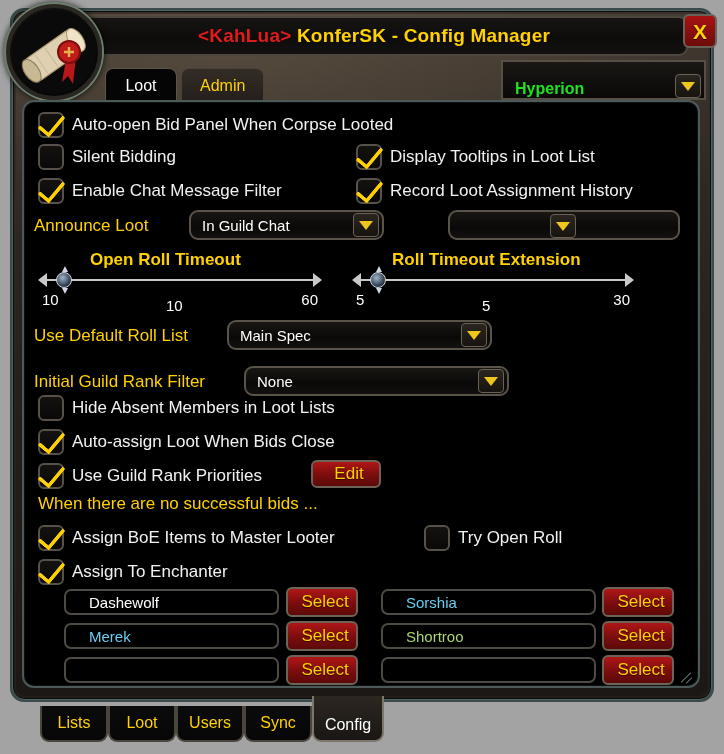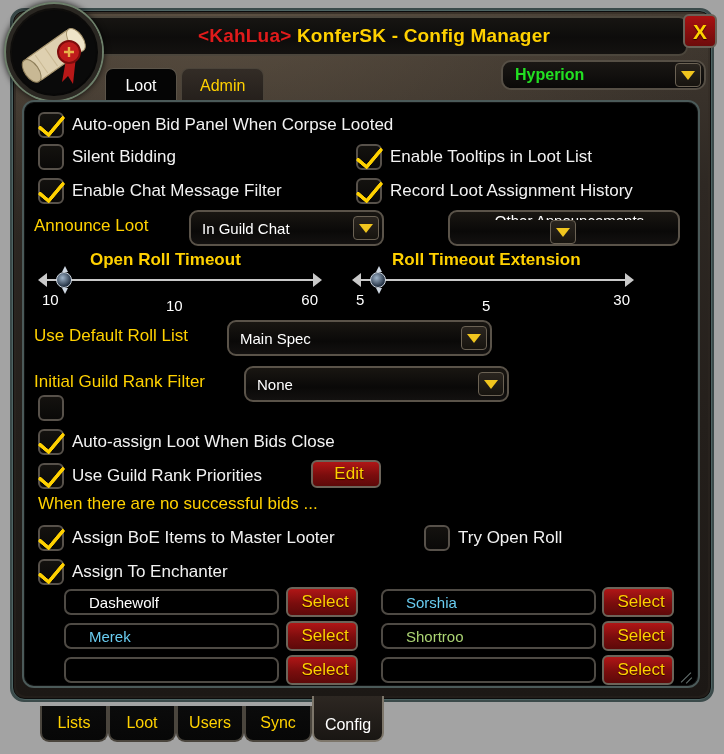"Hyperion" .cfgselect { align-items: center -> flex-end; border-radius: 10px -> 0; height: 30px -> 40px }
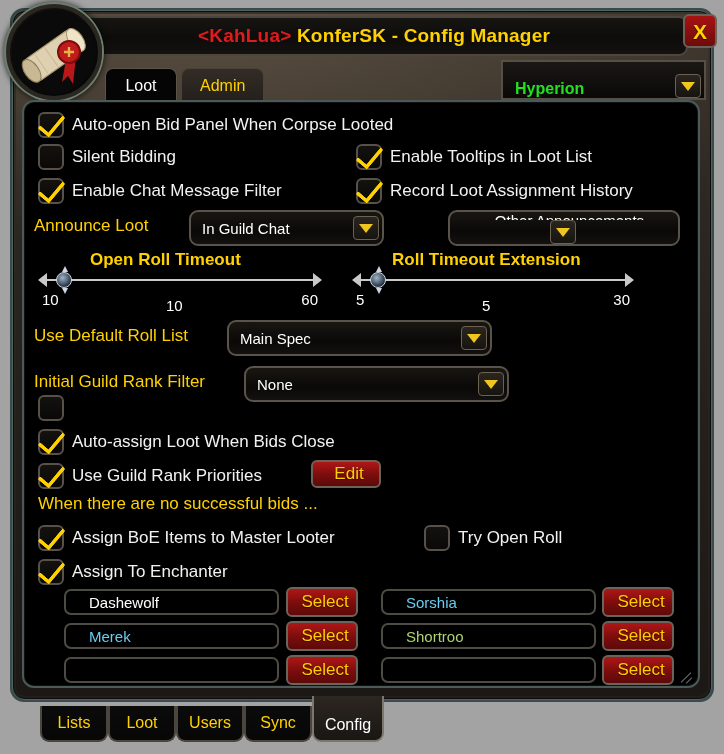"Enable Tooltips in Loot List" div.cb-label { text: Enable -> Display }
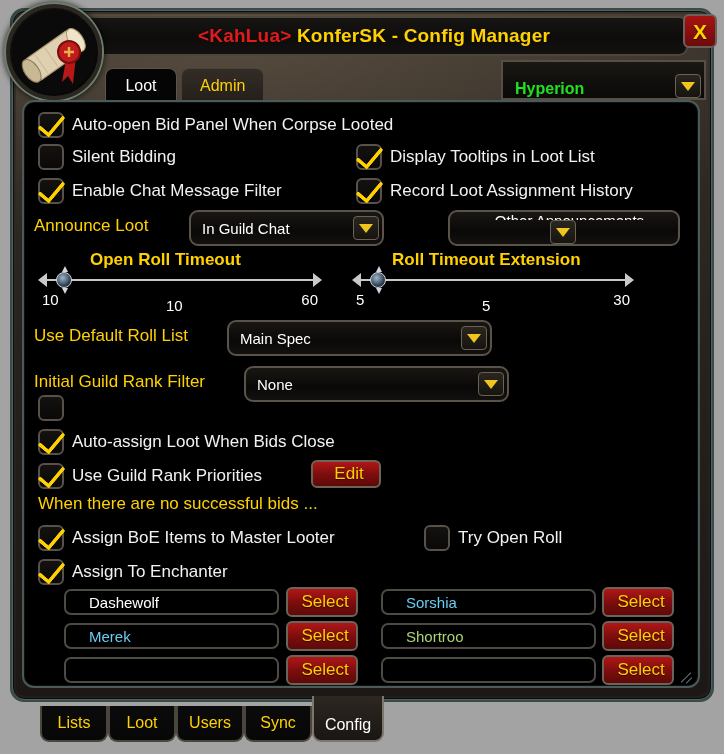"In Guild Chat" .dropdown { height: 36px -> 30px }
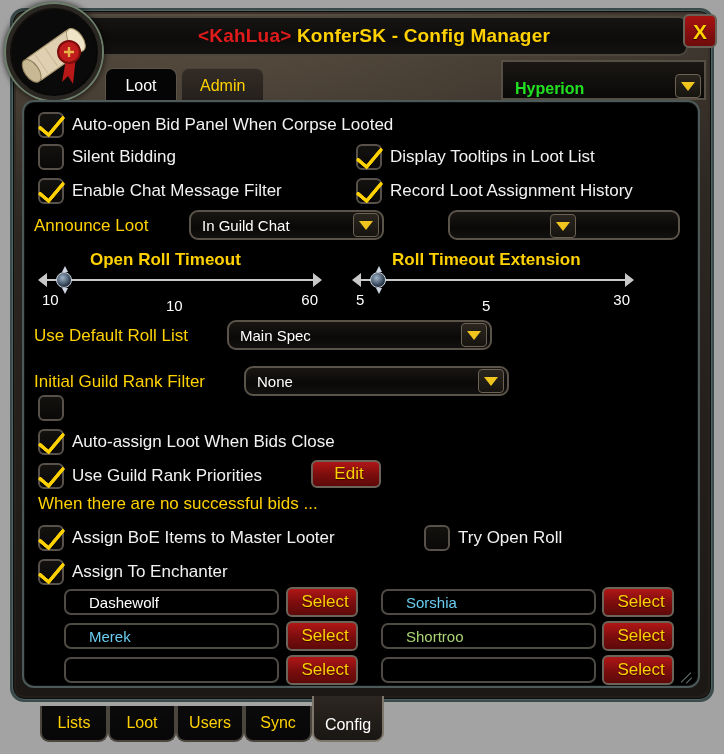"Hide Absent Members in Loot" div.cb-label { html: none -> <div>Hide Absent Members in Loot Lists</div> }
